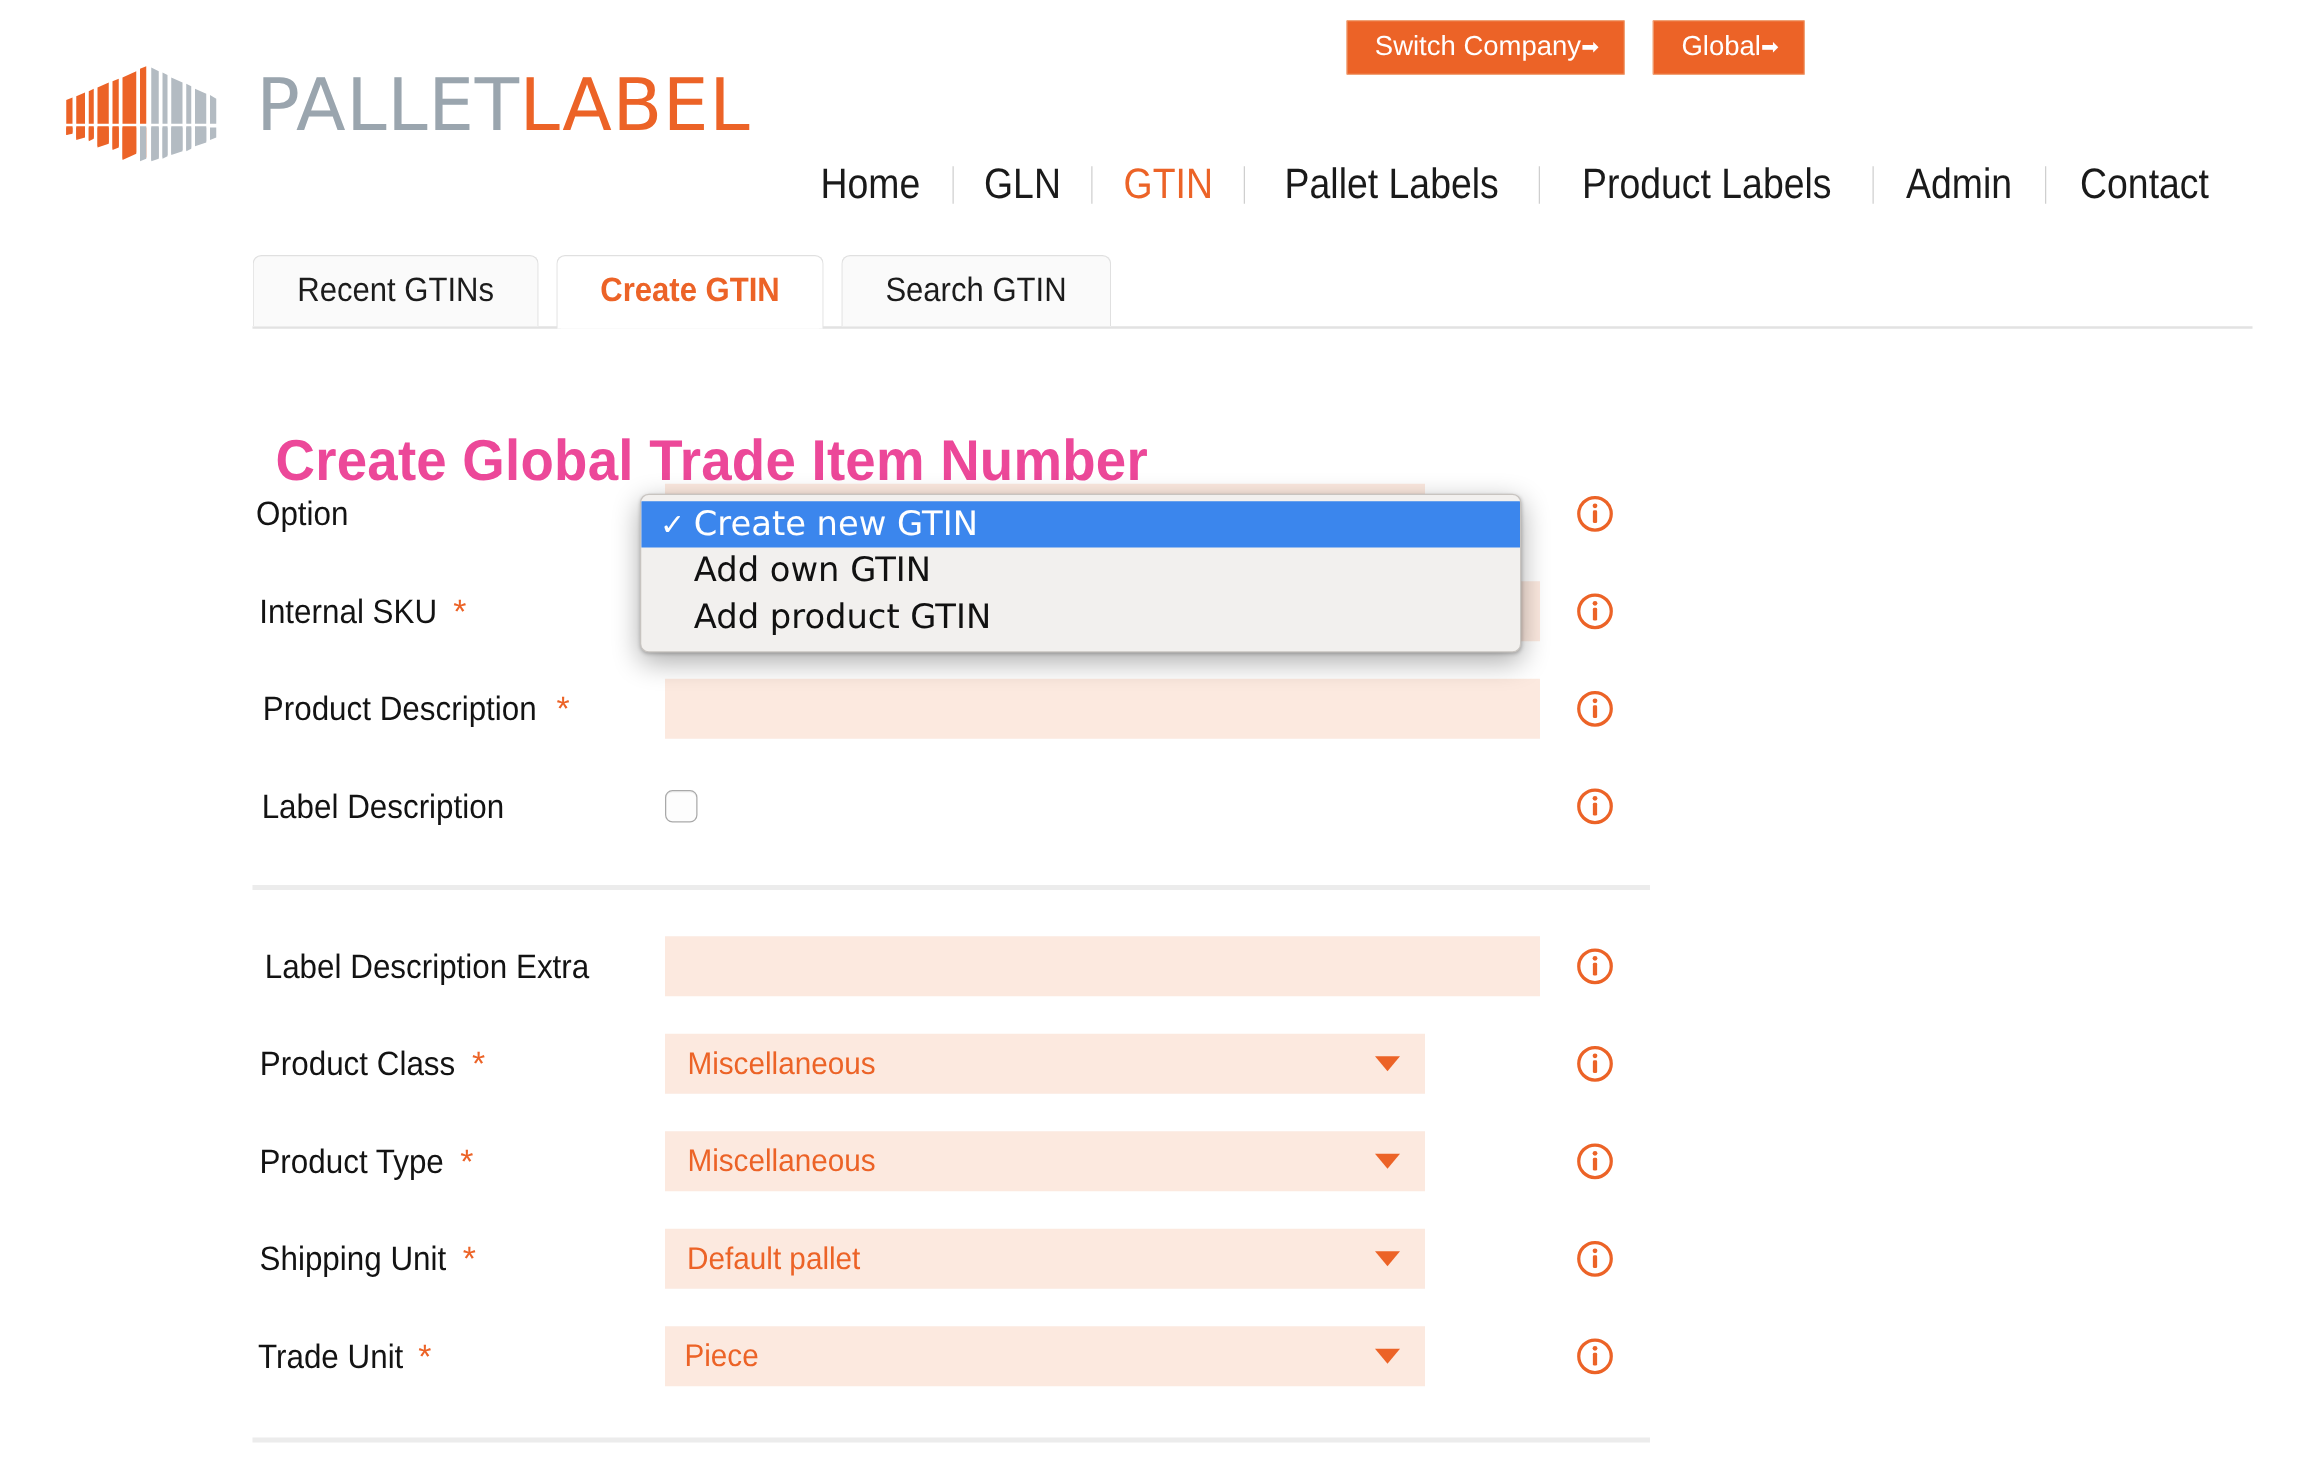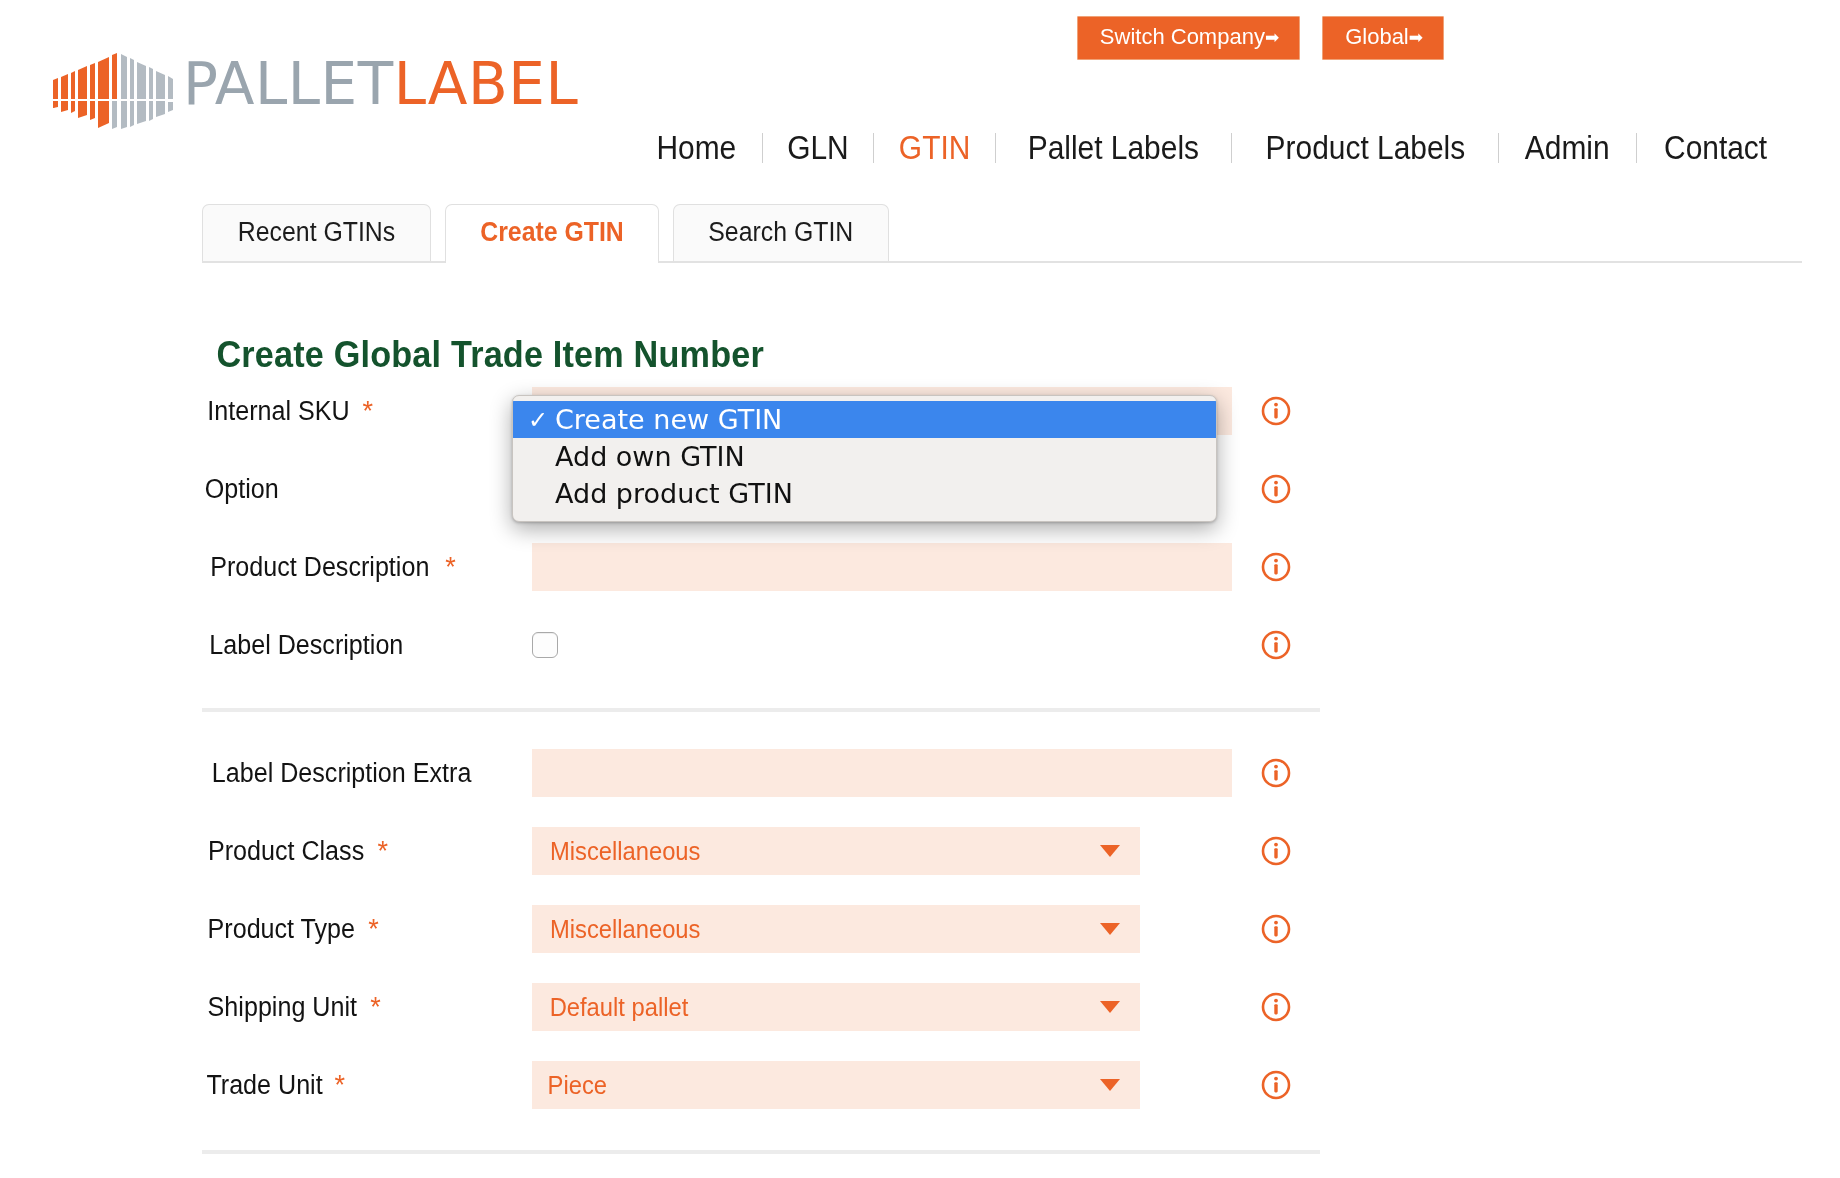"PALLETLABEL" .logo-wrap { gap: none -> 22px }
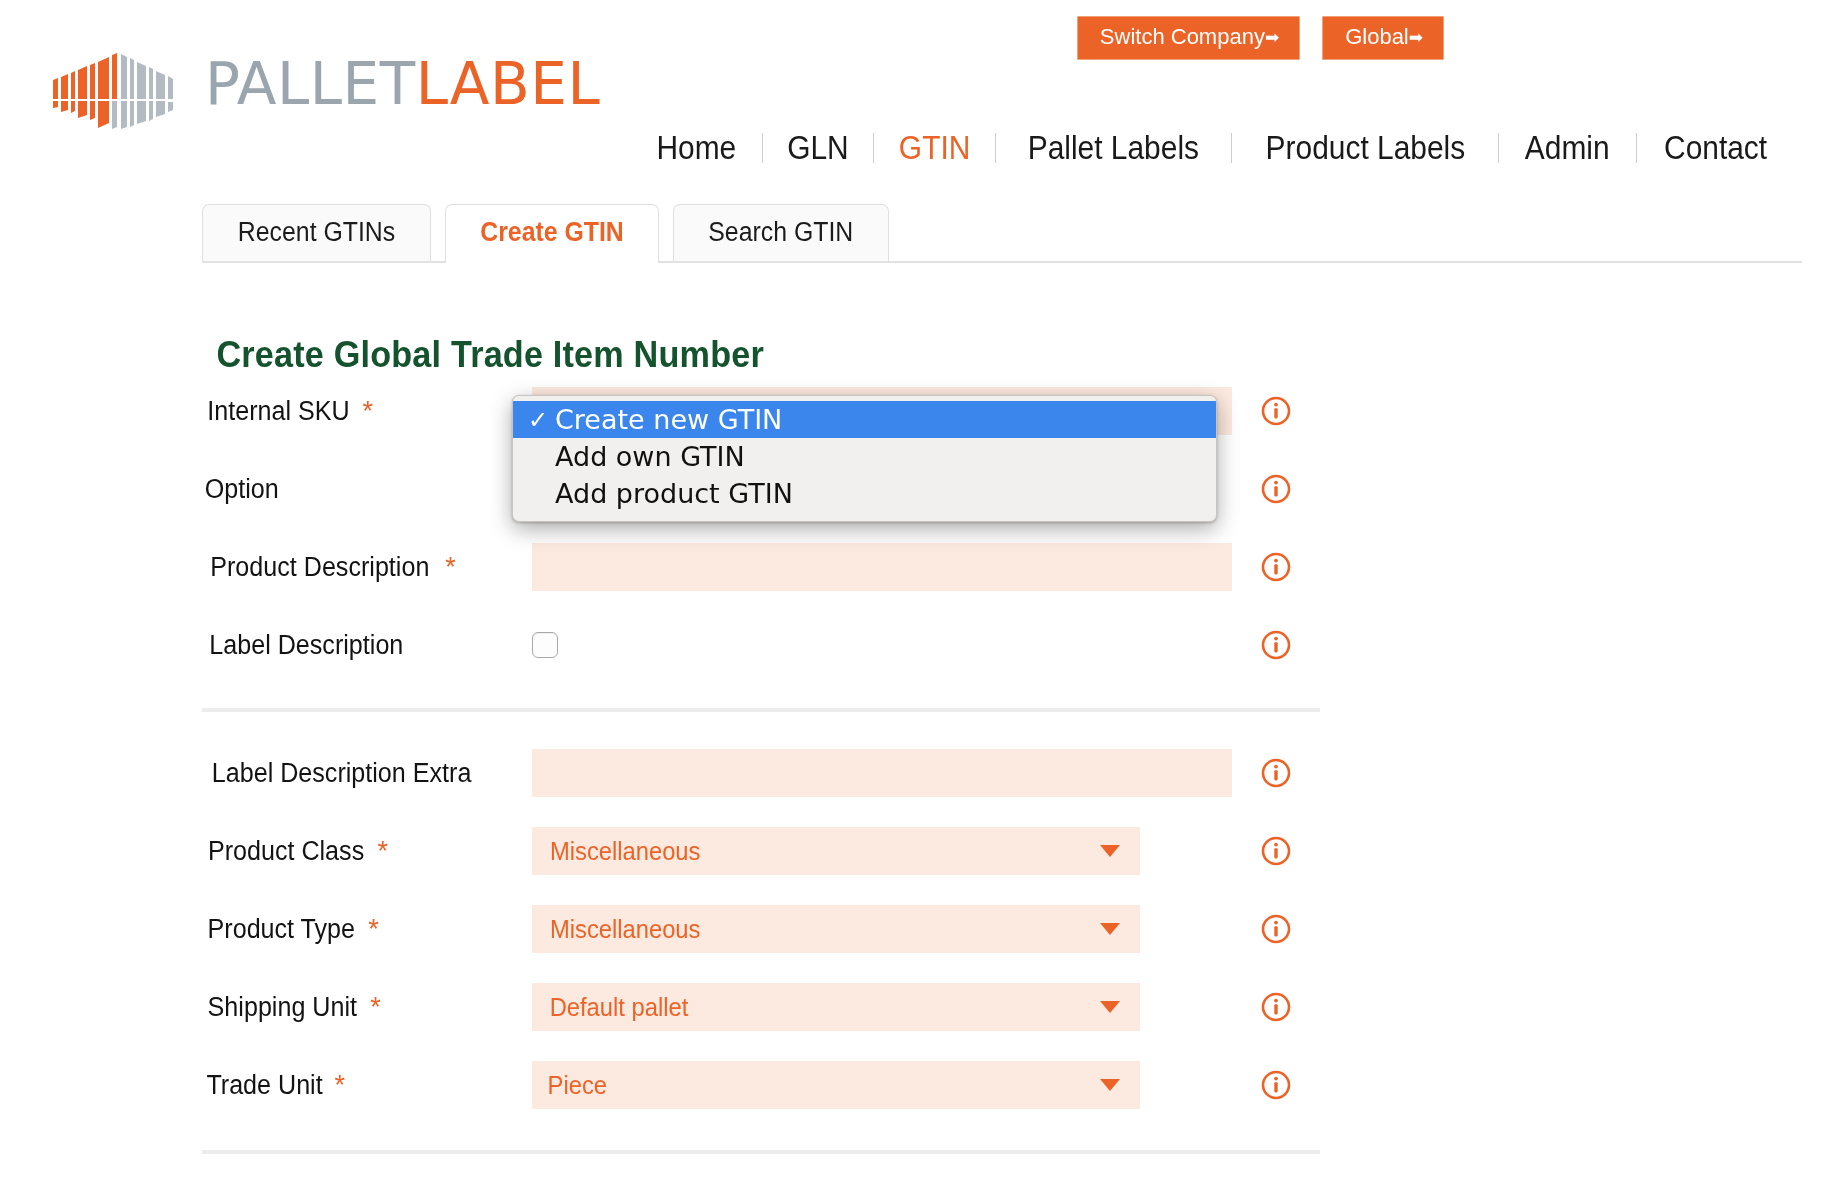"Create Global Trade Item Number" .page-title { color: #14532d -> #ec4899; font-size: 36px -> 46px }
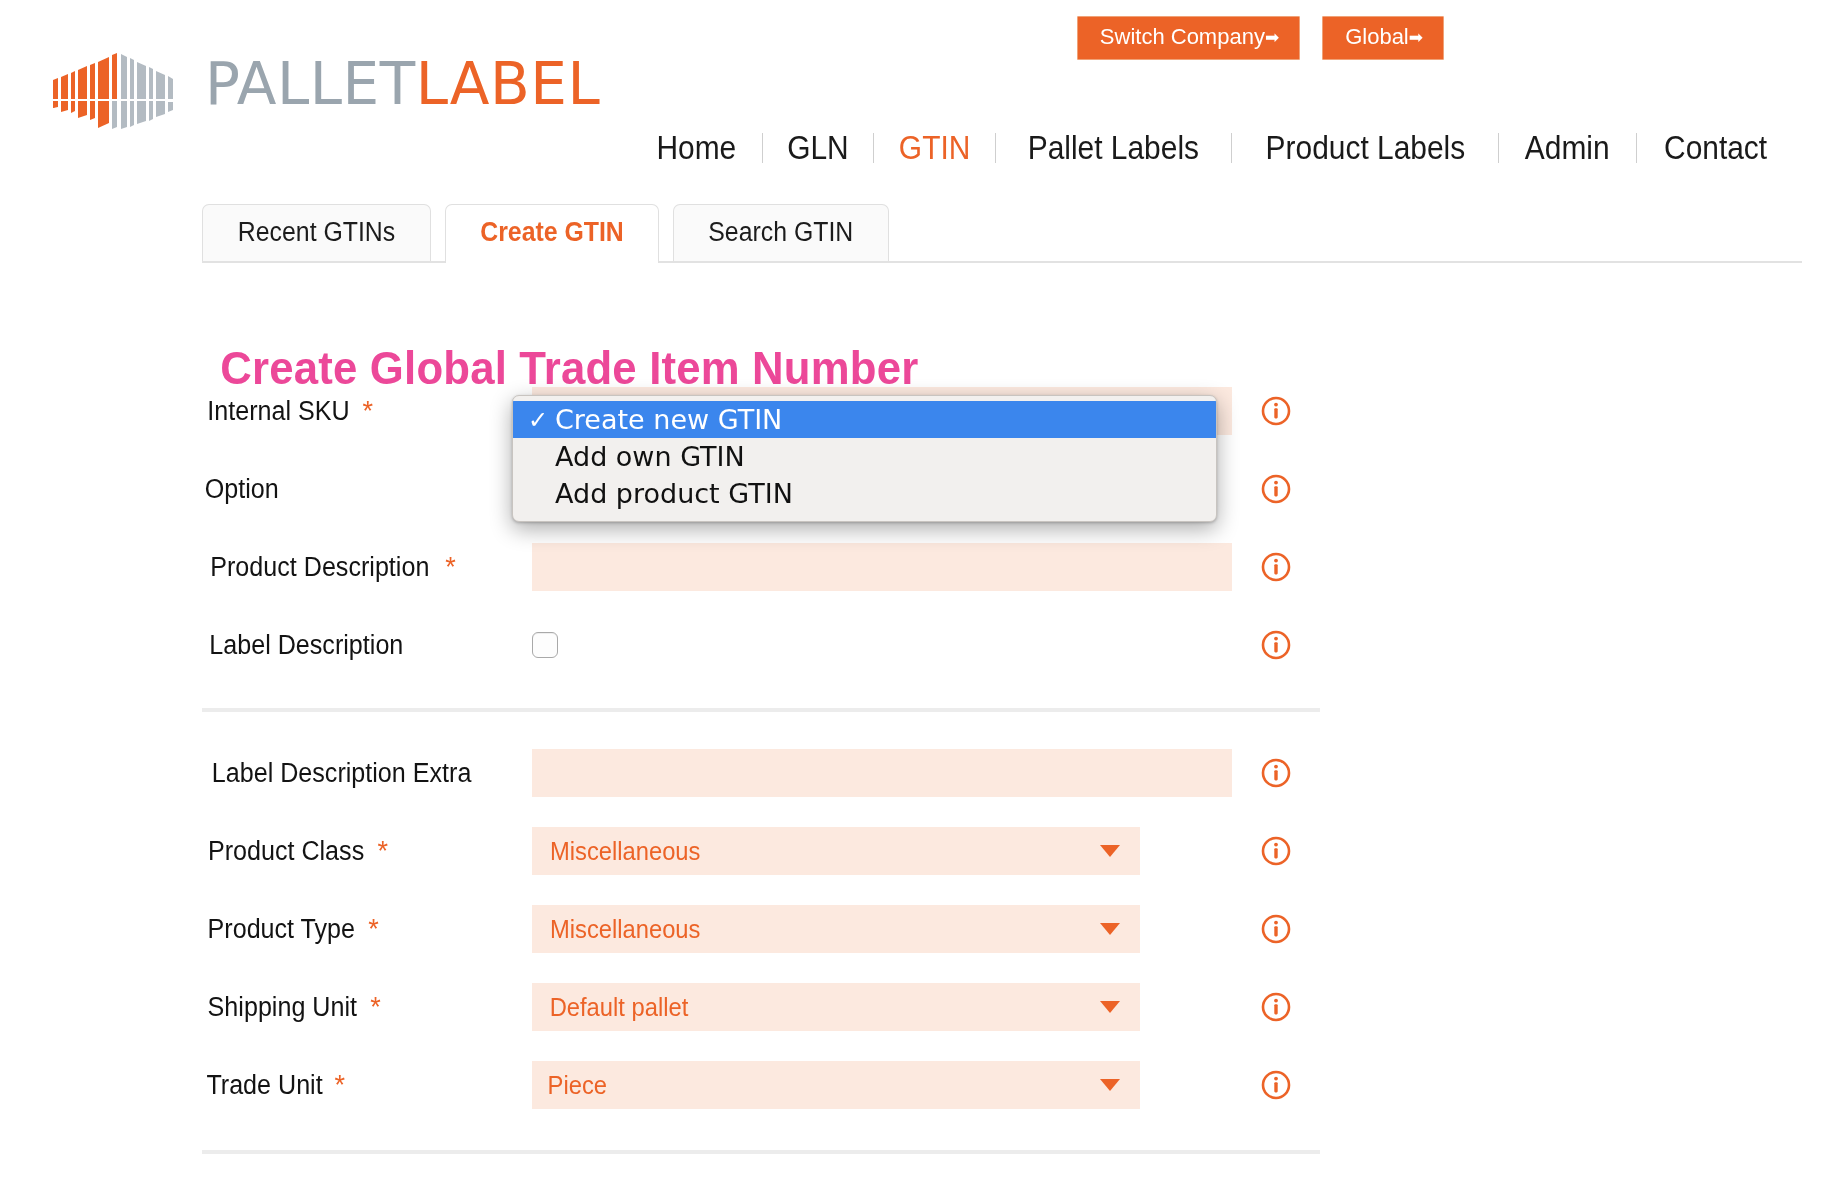"Internal SKU *" div.frow { order: before "Option" -> after "Option" }
